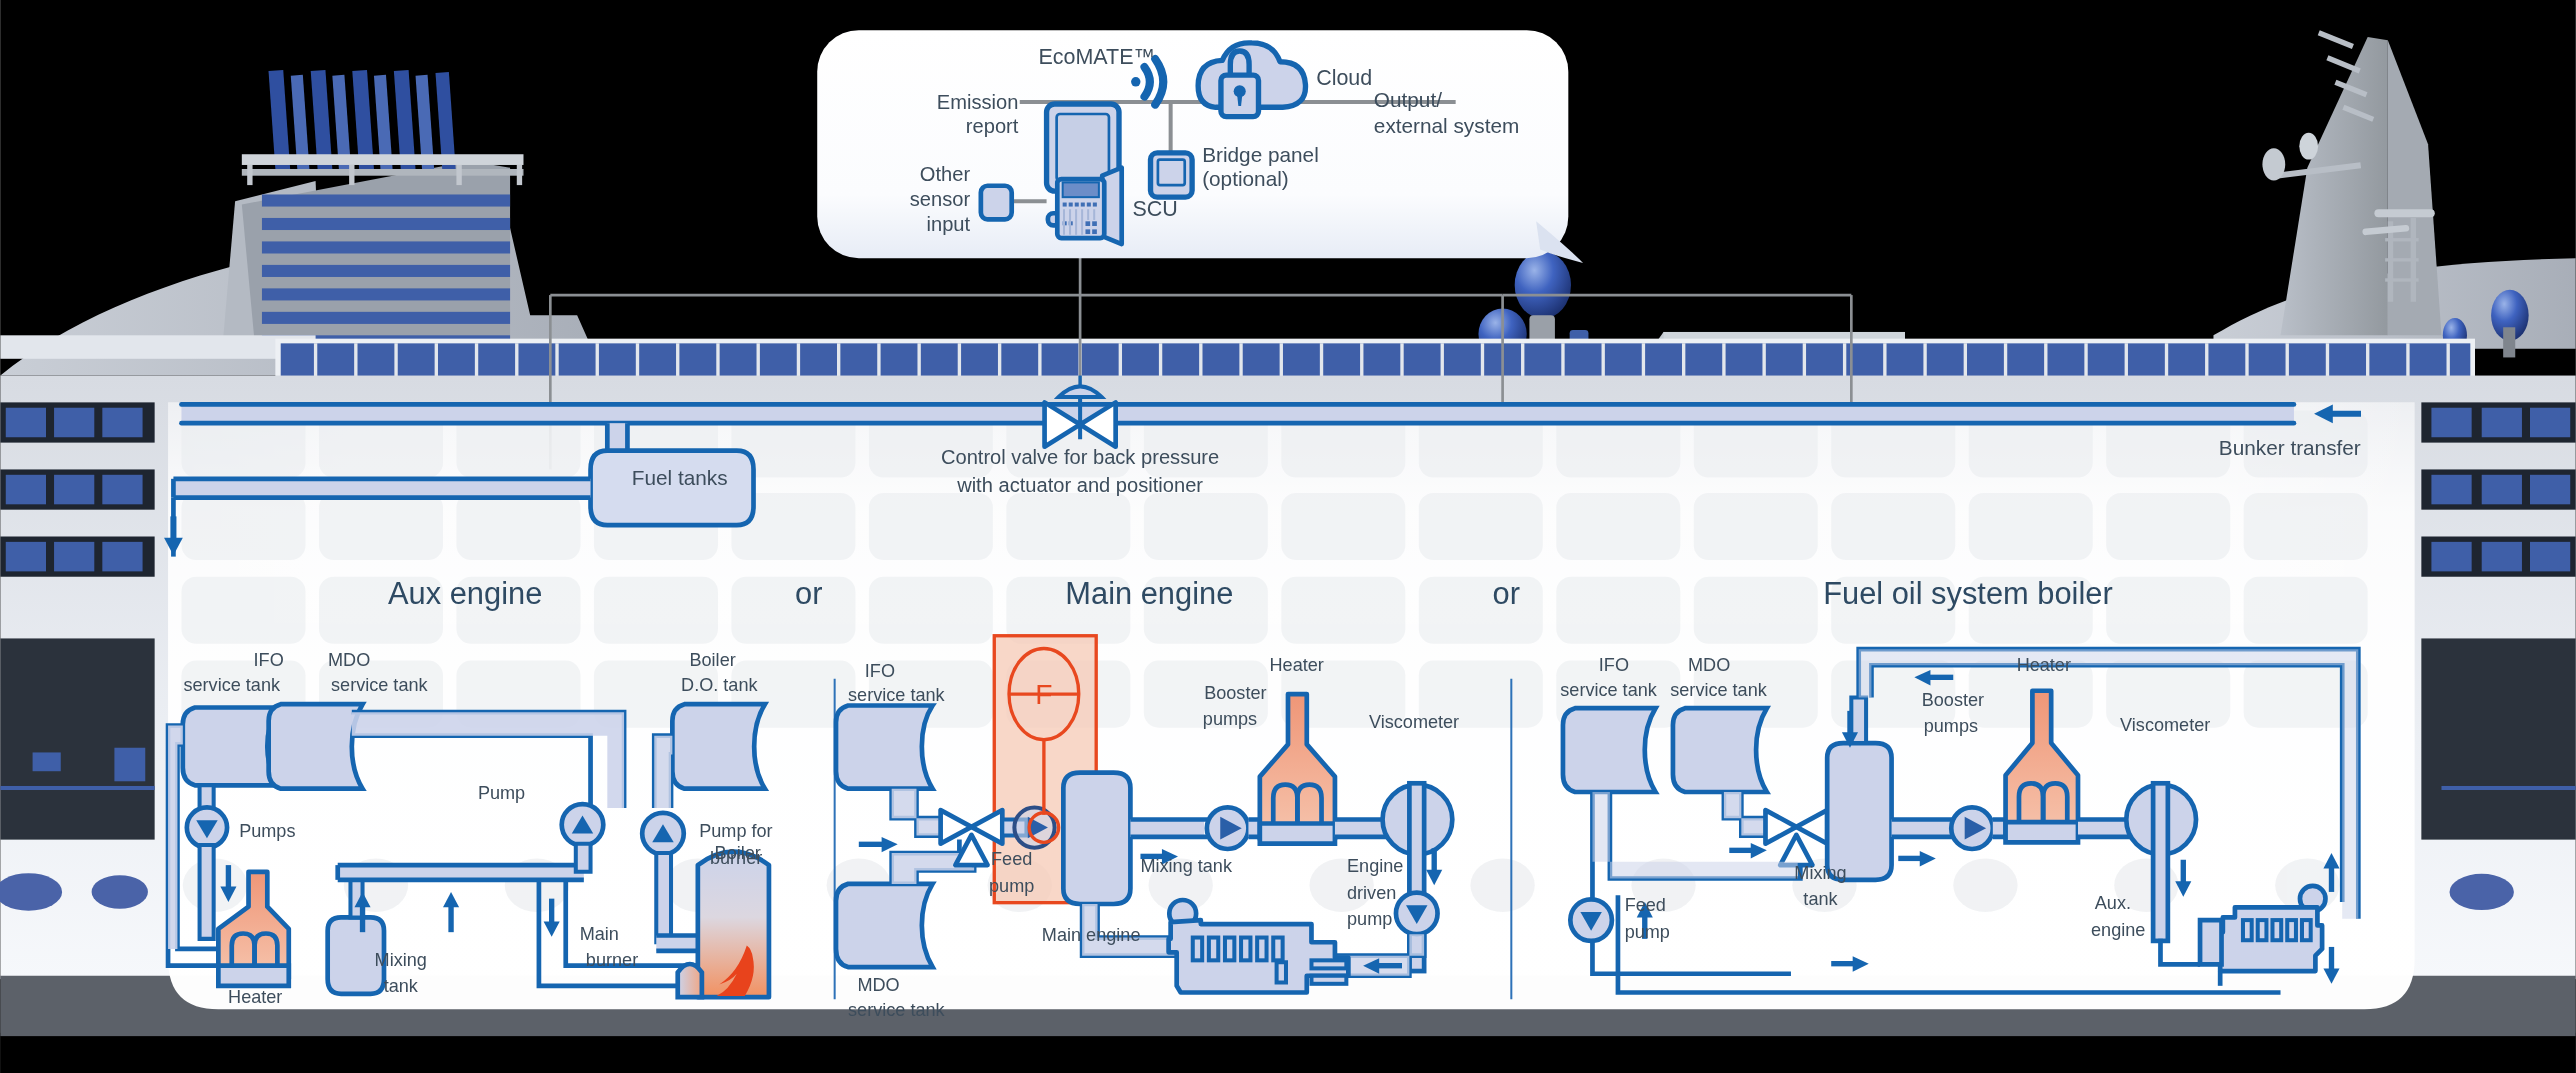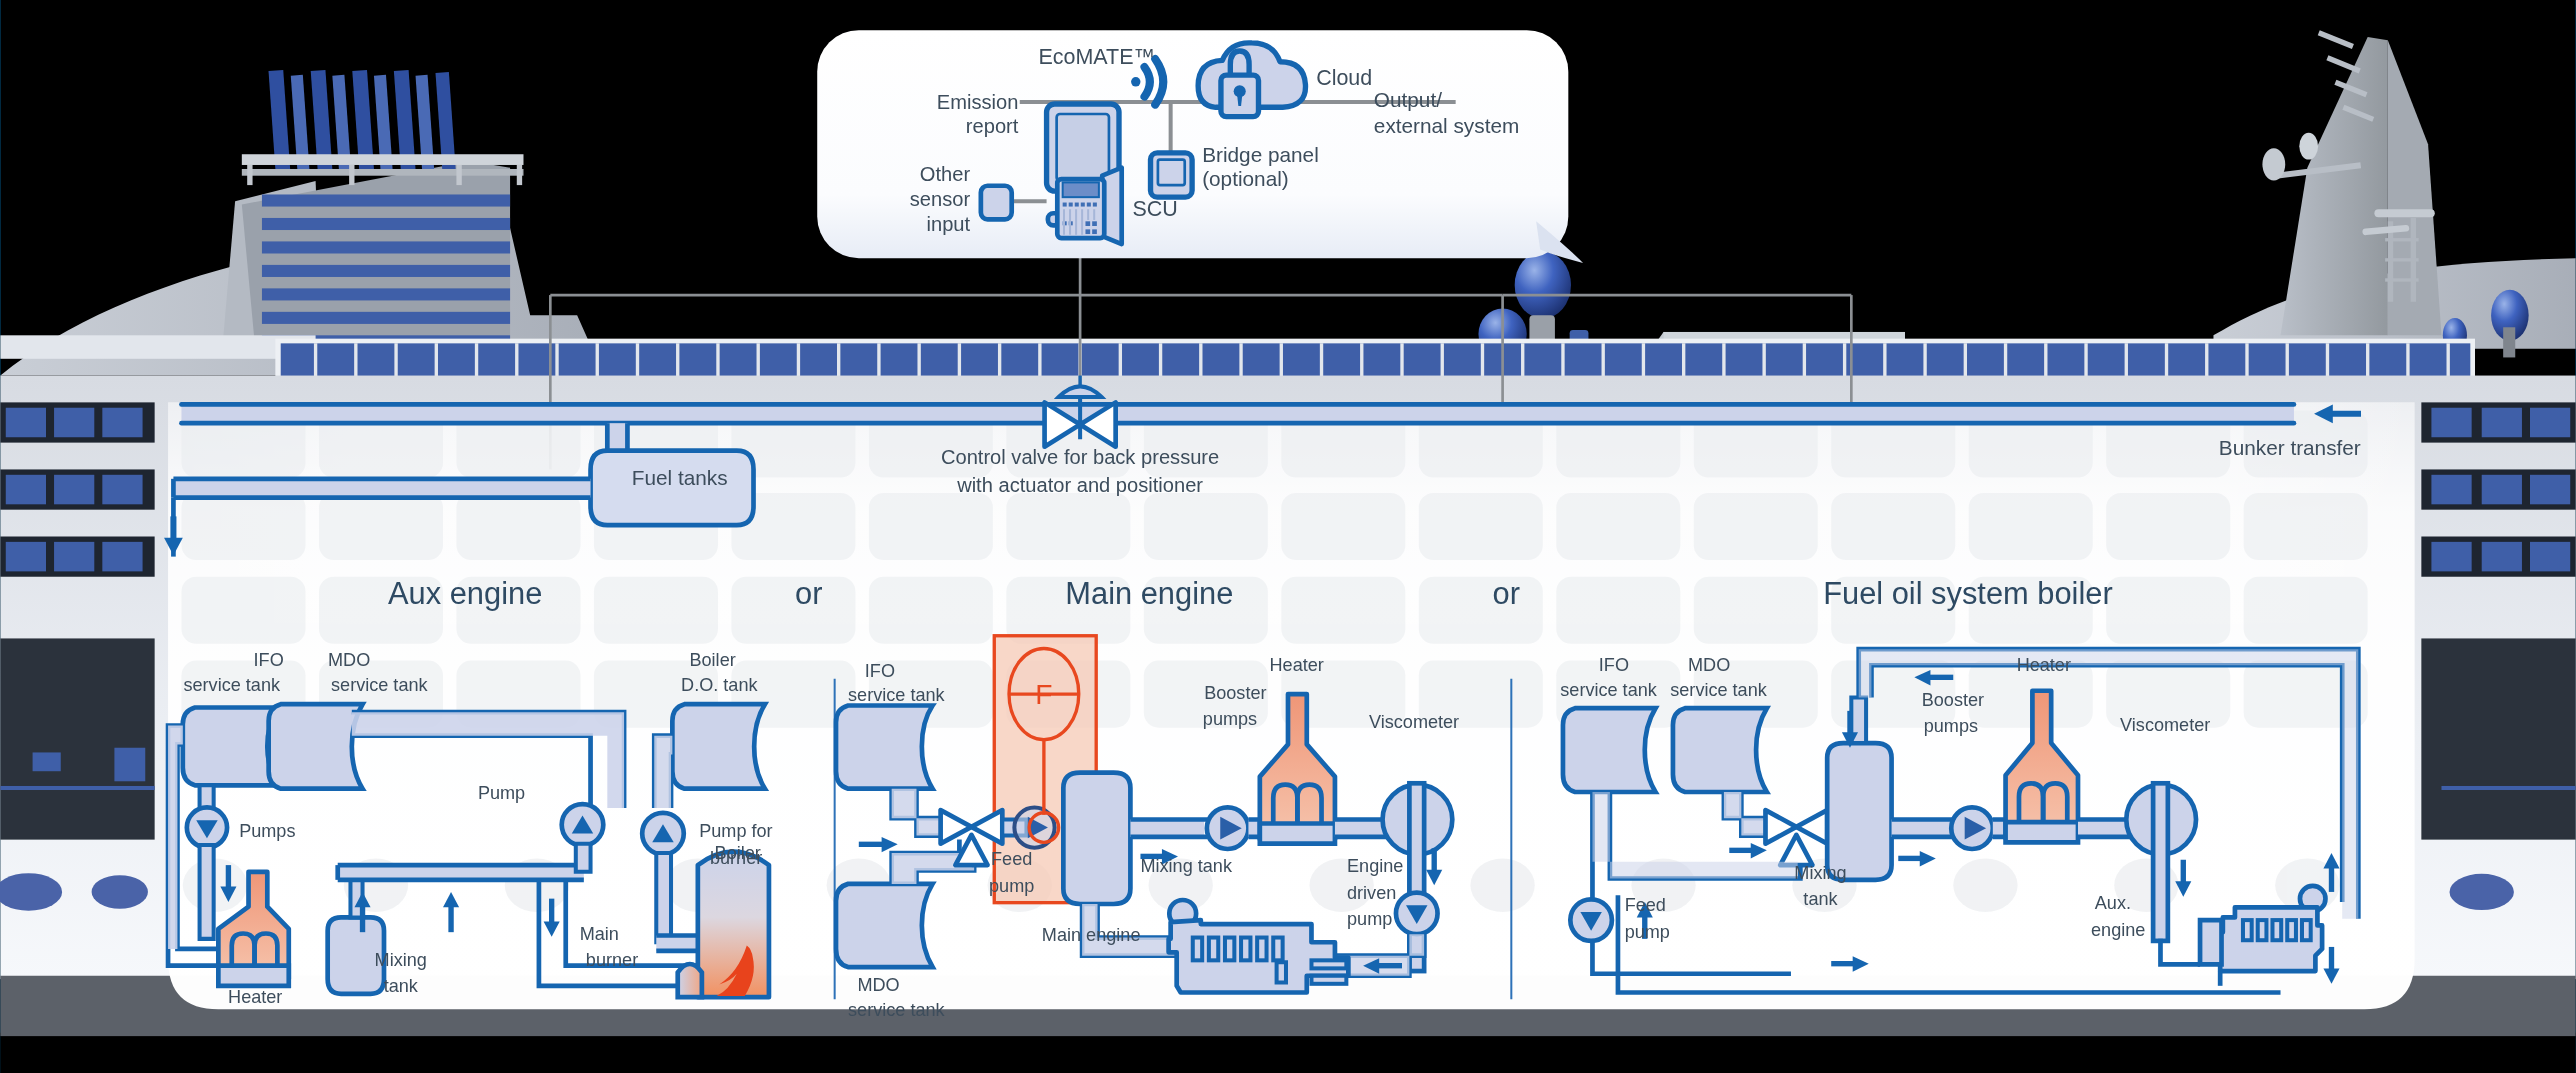"EcoMATE™" #stage { background: #0369a1 -> #737373 }
